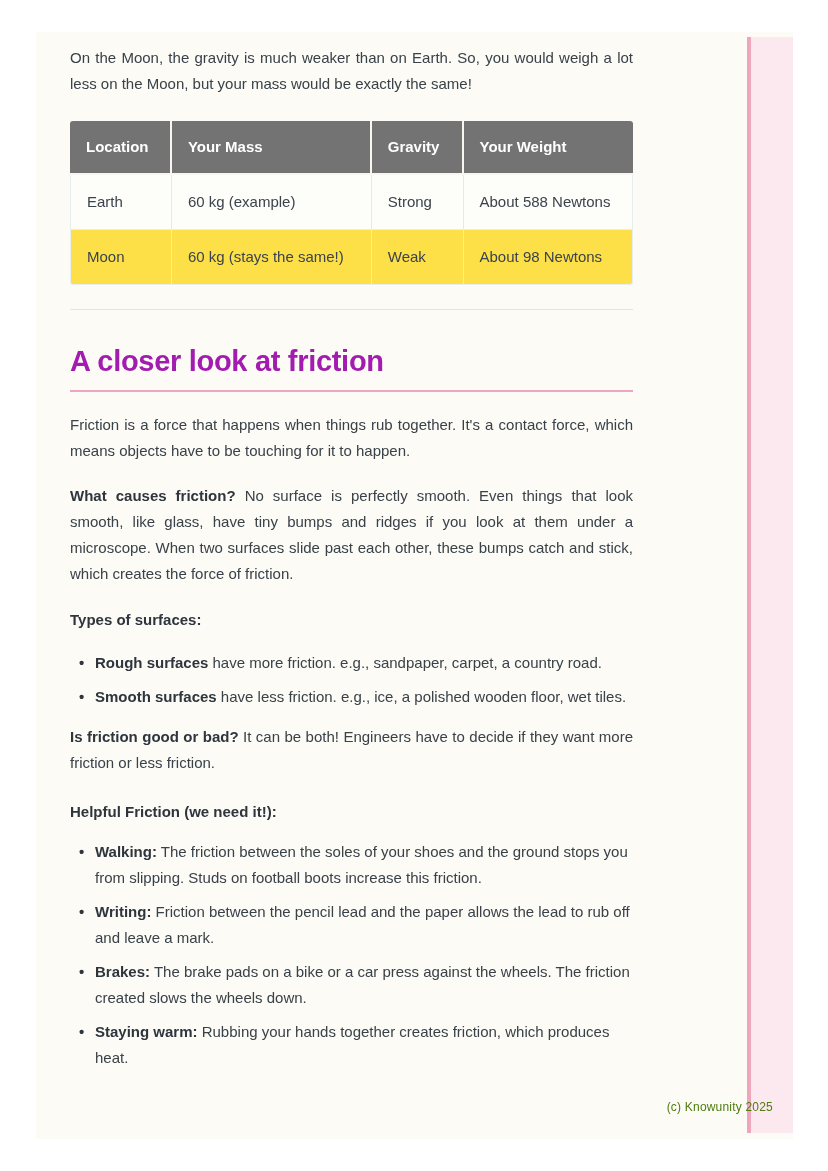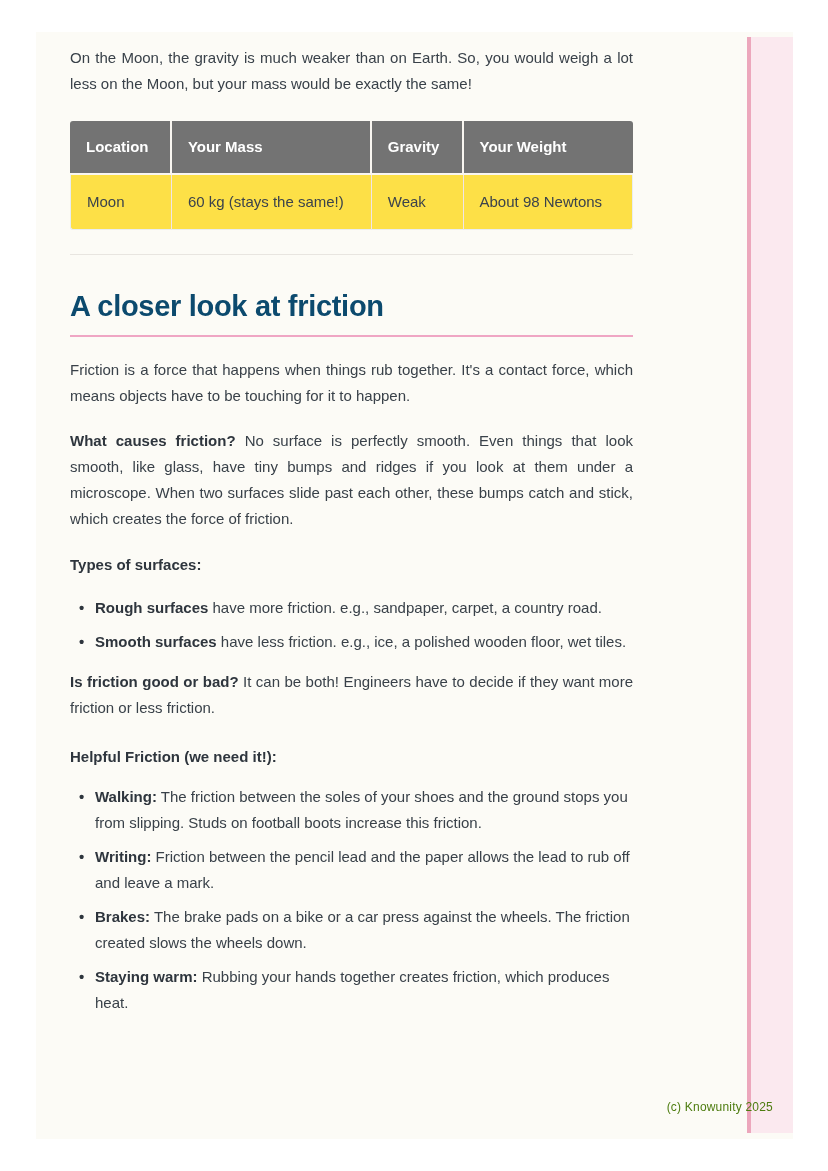"Earth" tr.row-earth { html: none -> <tr> <td>Earth</td> <td>60 kg (example)</td> <td>Strong</td> <td>About 588 Newtons</td> </tr> }
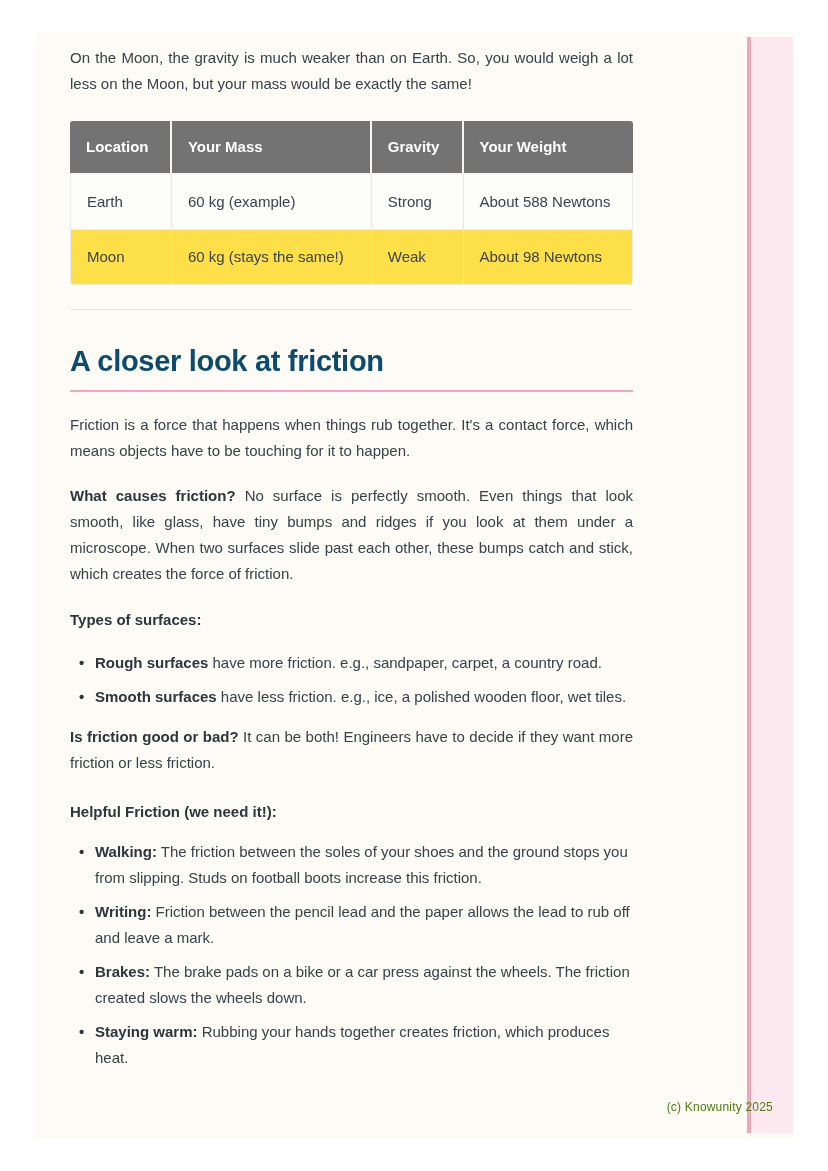"A closer look at friction" h1.section-title { color: #0c4a6e -> #a21caf }
